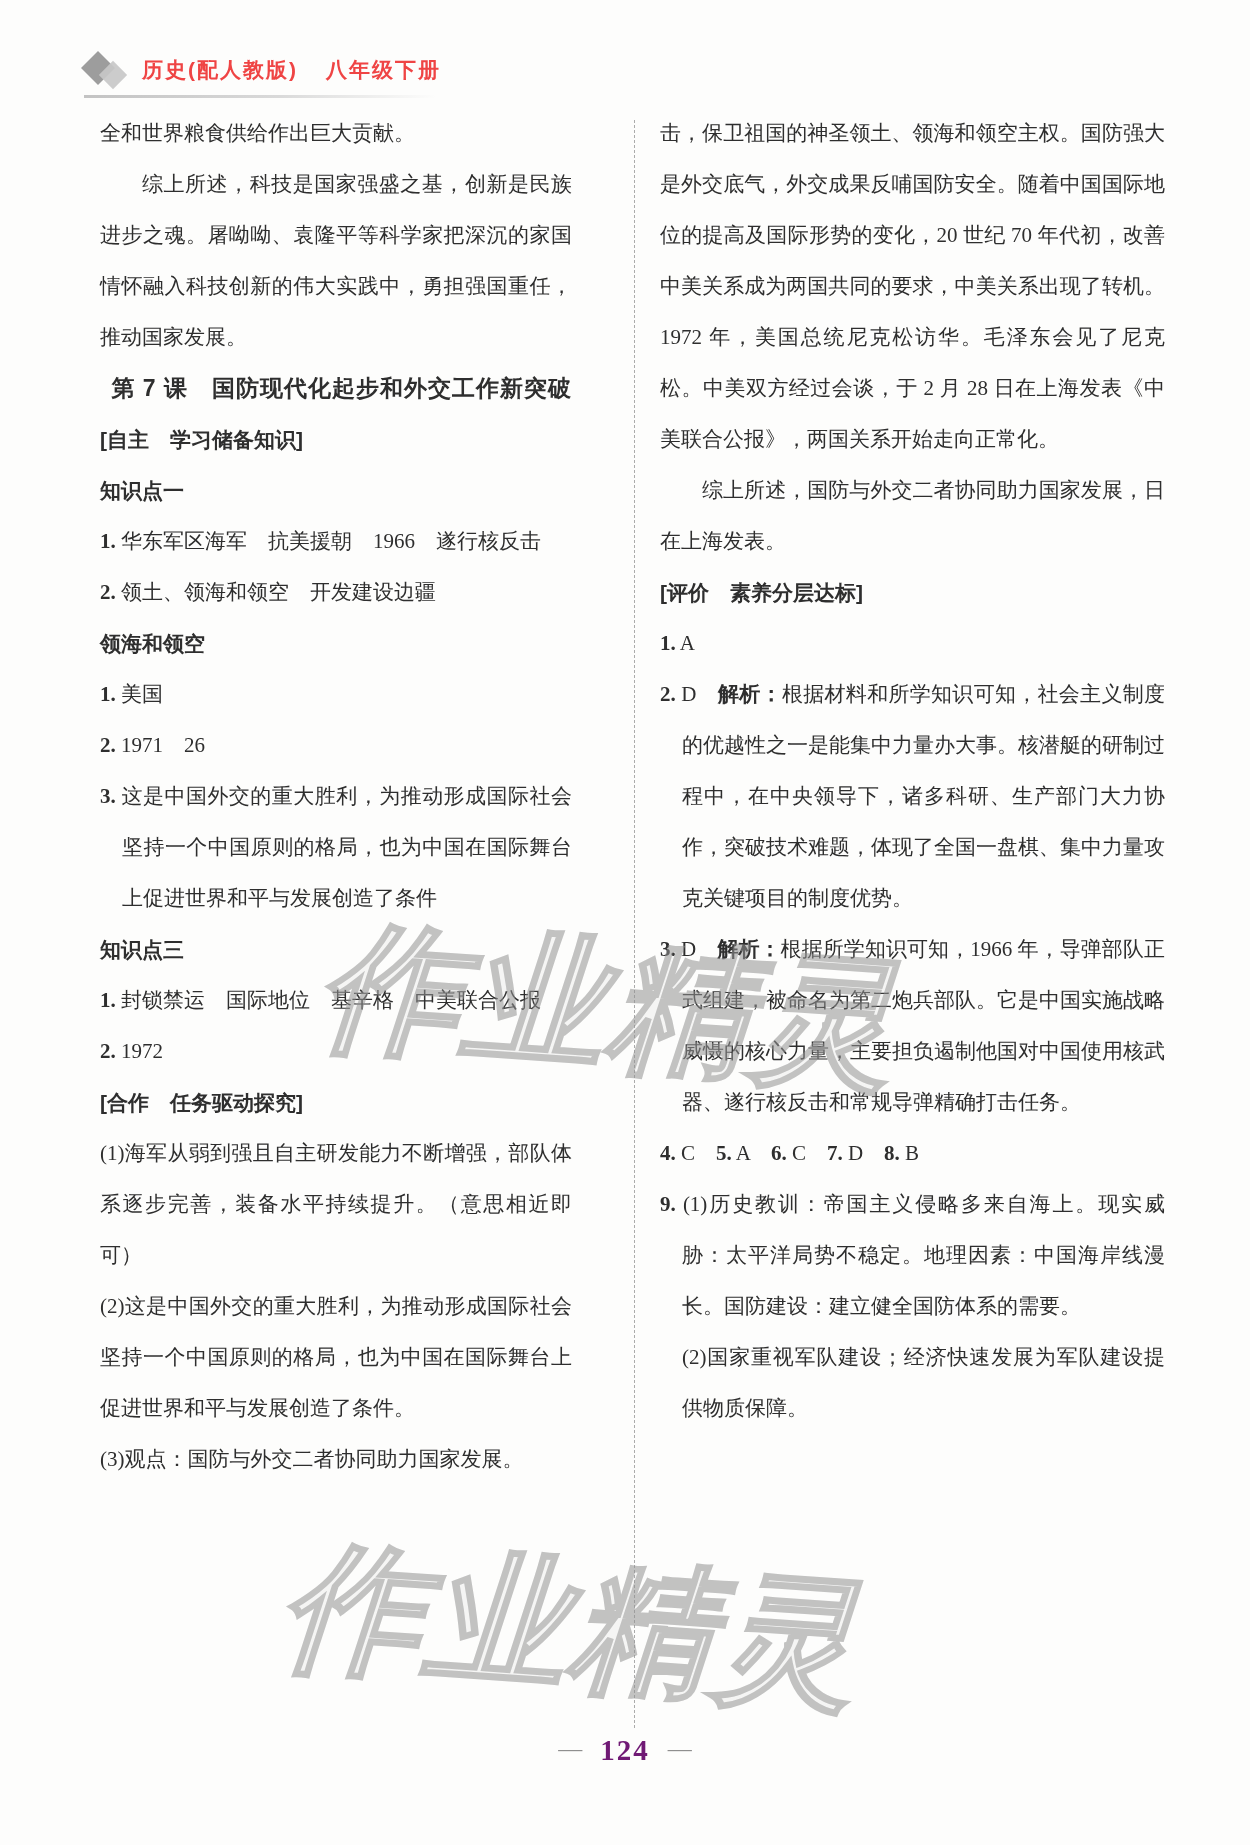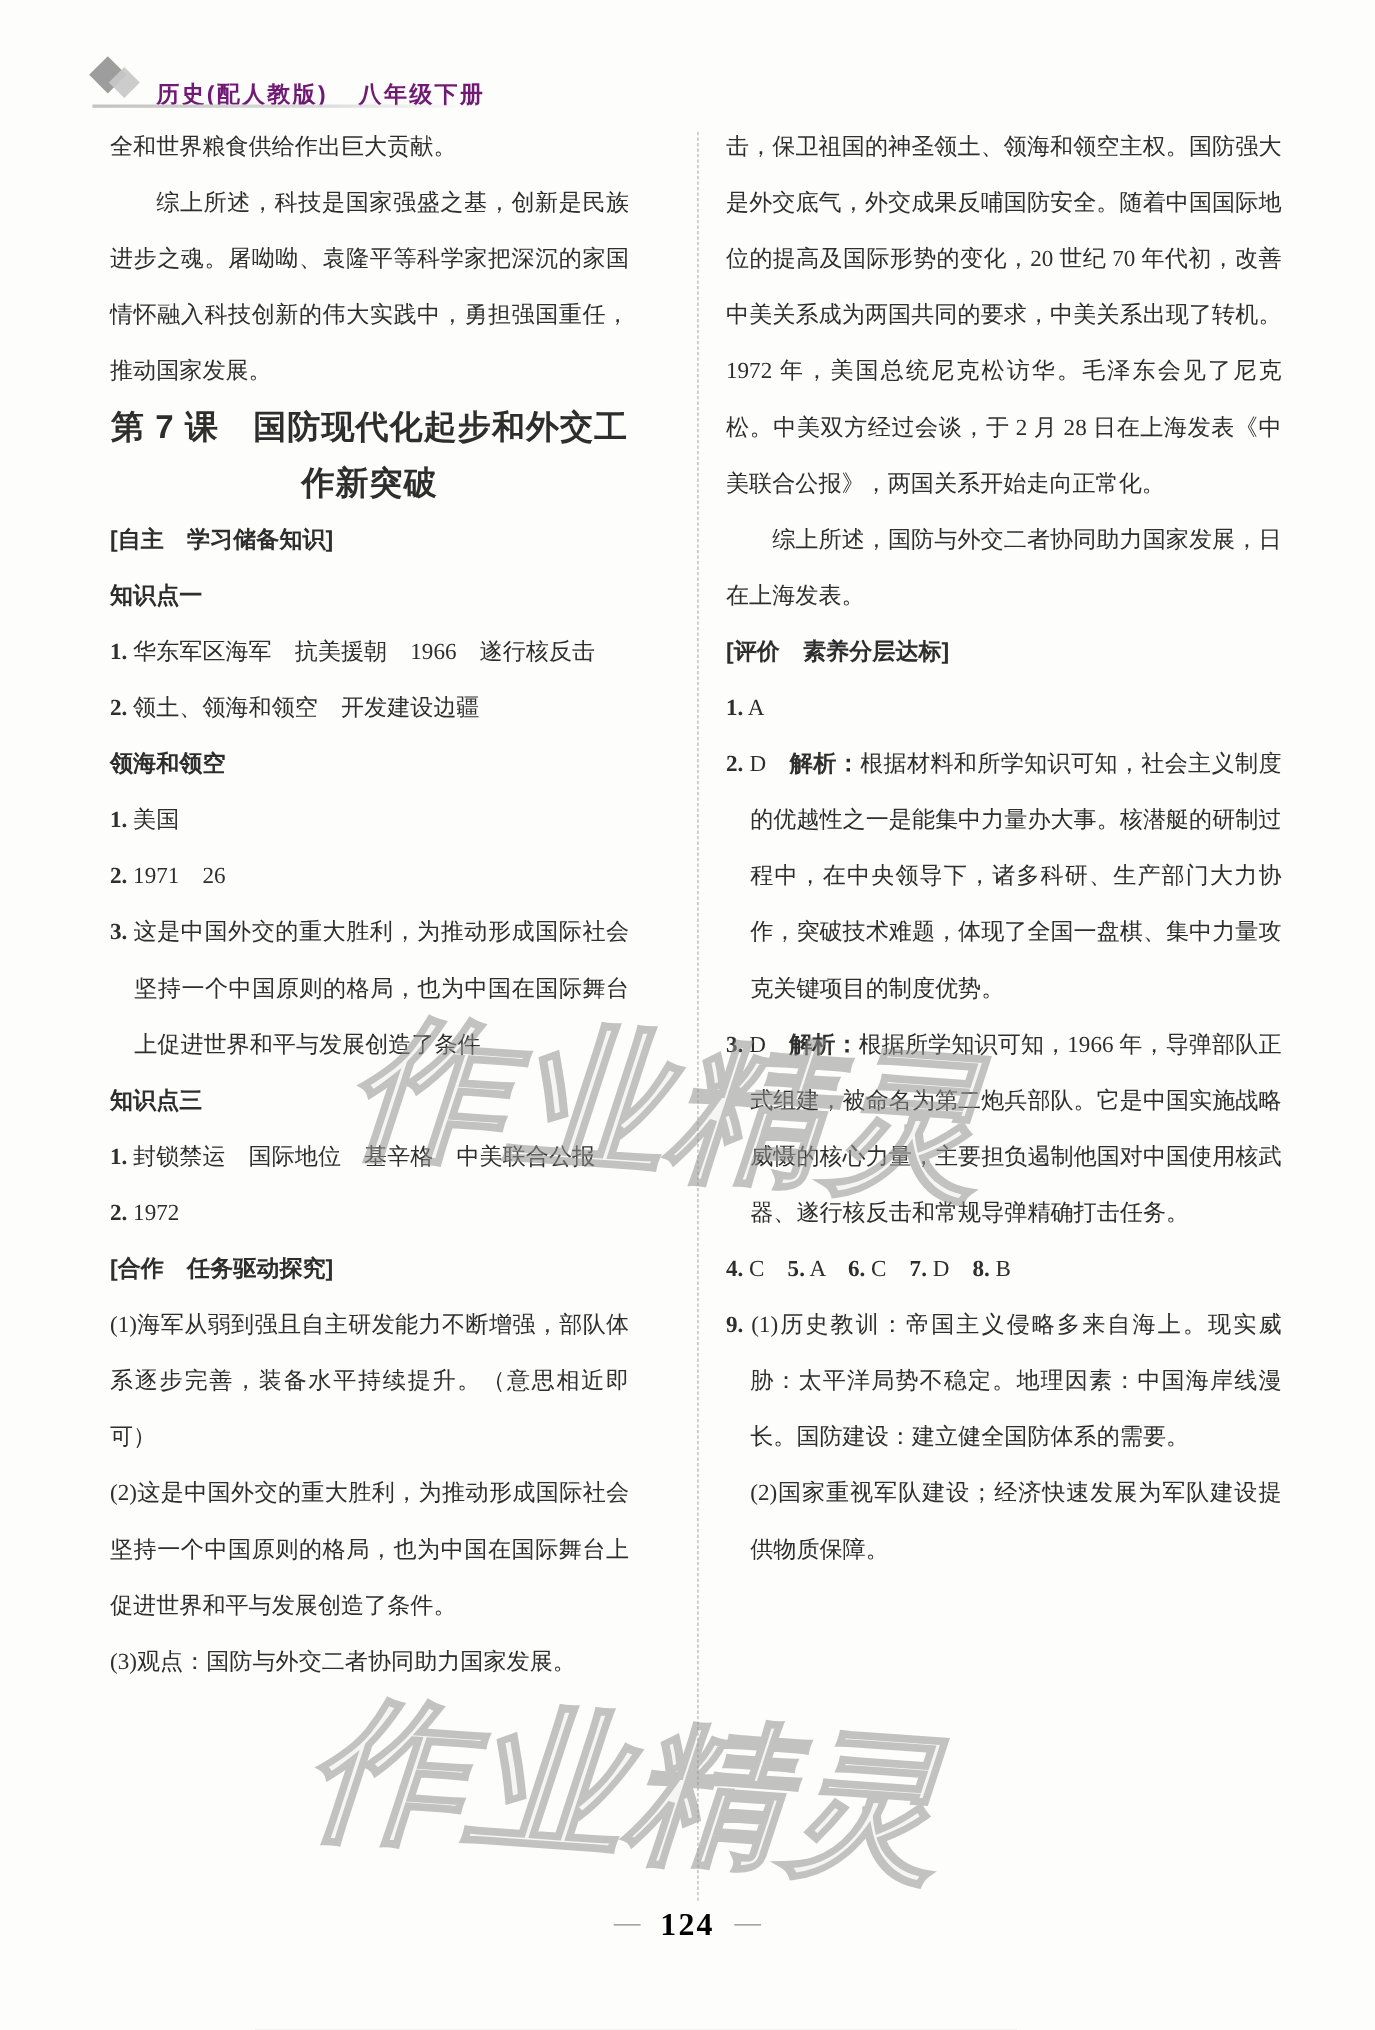"历史(配人教版) 八年级下册" .header-text { color: #701a75 -> #ef4444; top: 24px -> 8px }
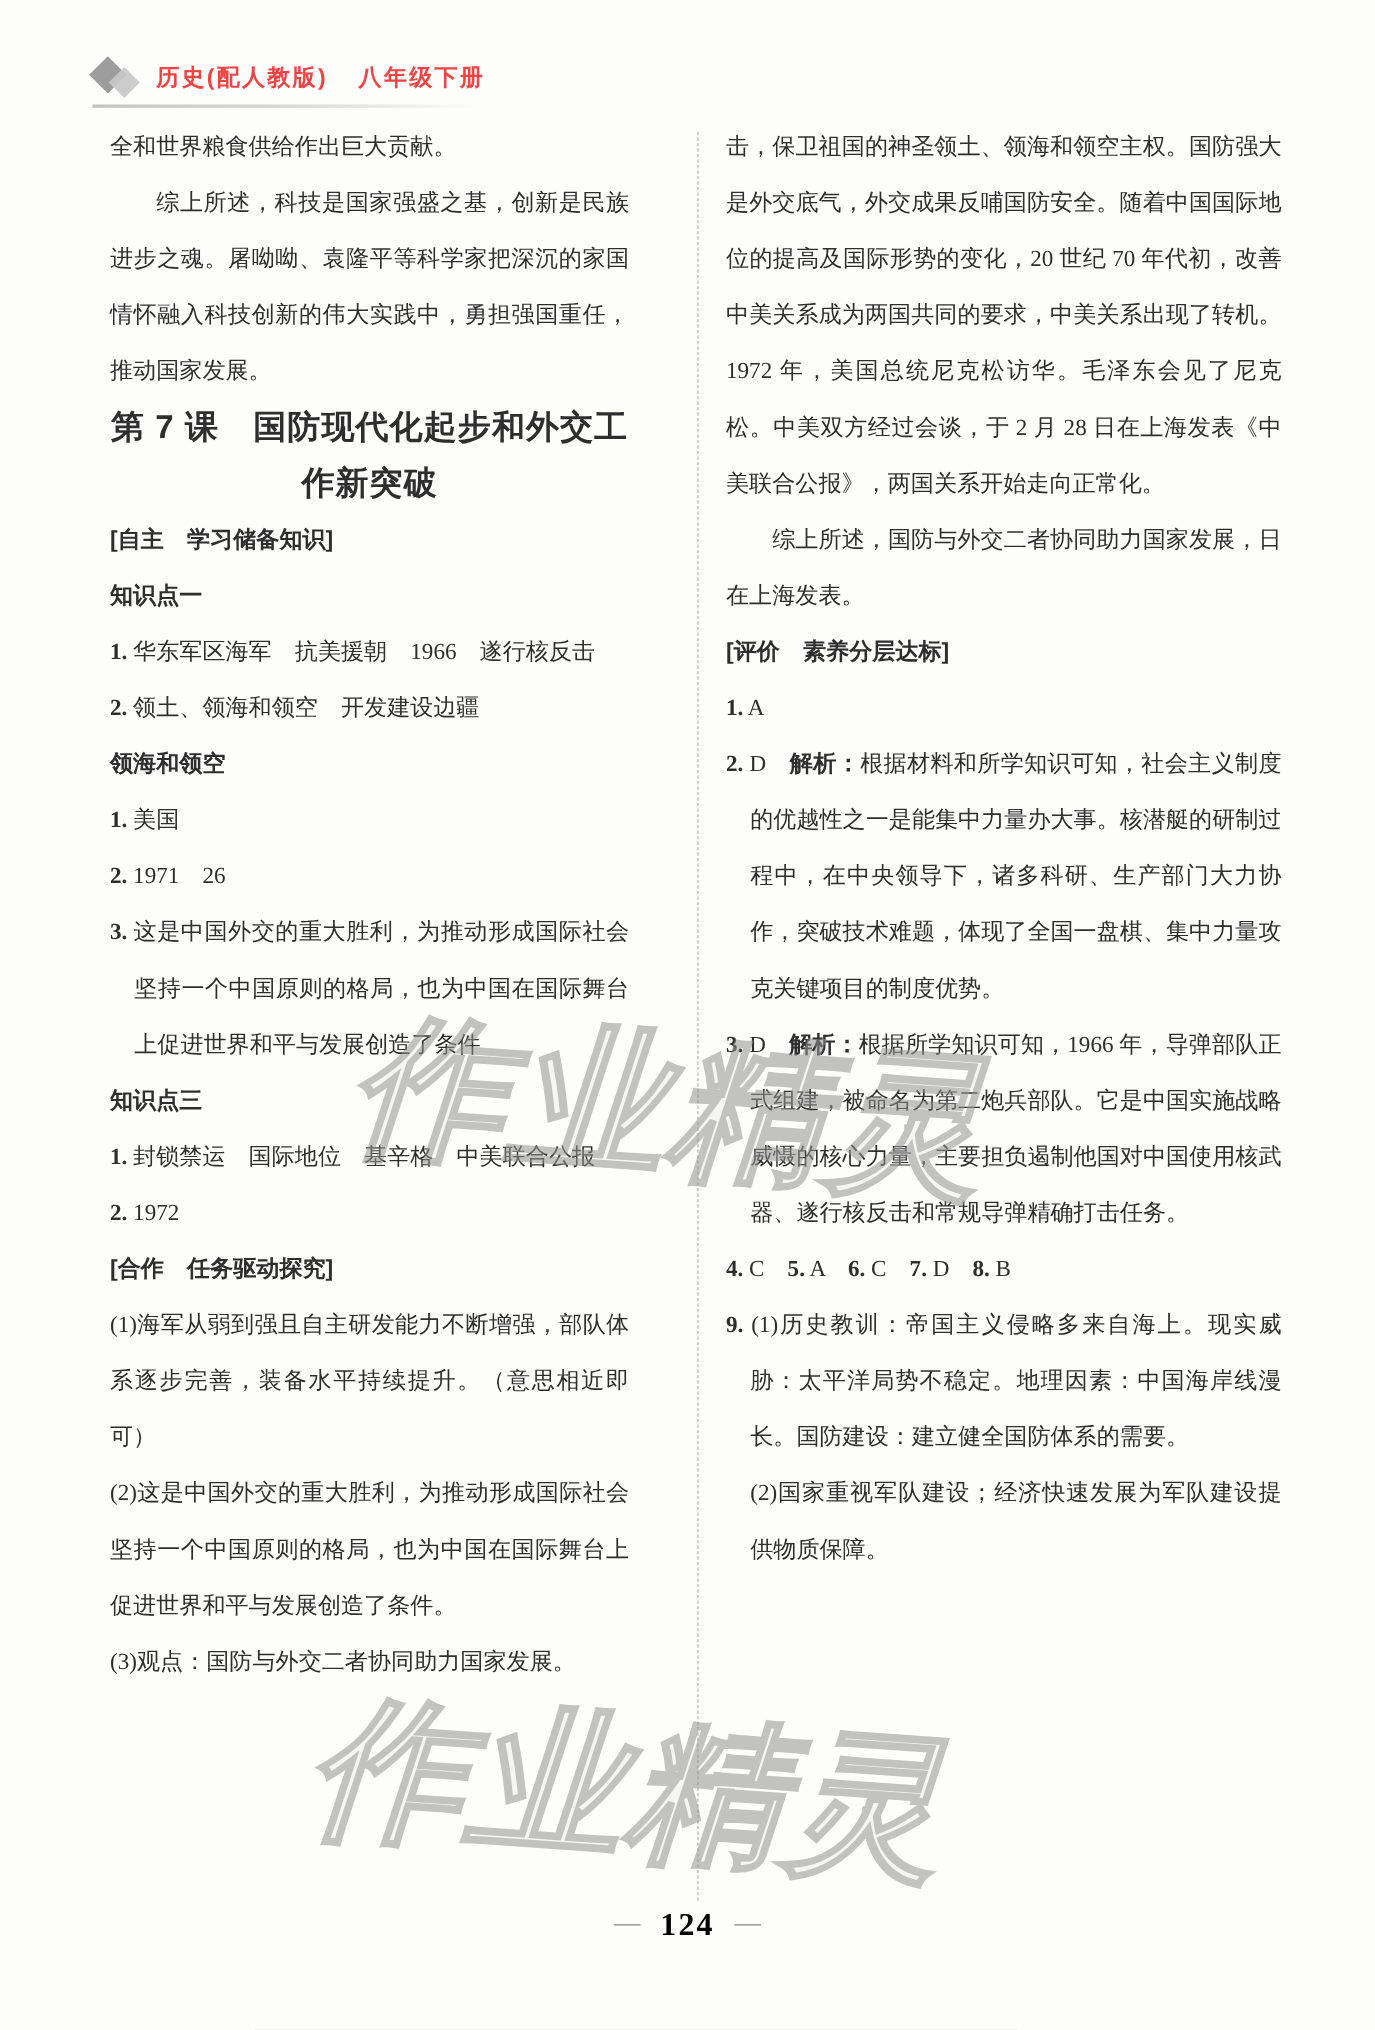"第 7 课 国防现代化起步和外交工作新突破" .h1 { font-size: 30px -> 23px; text-align: center -> right }
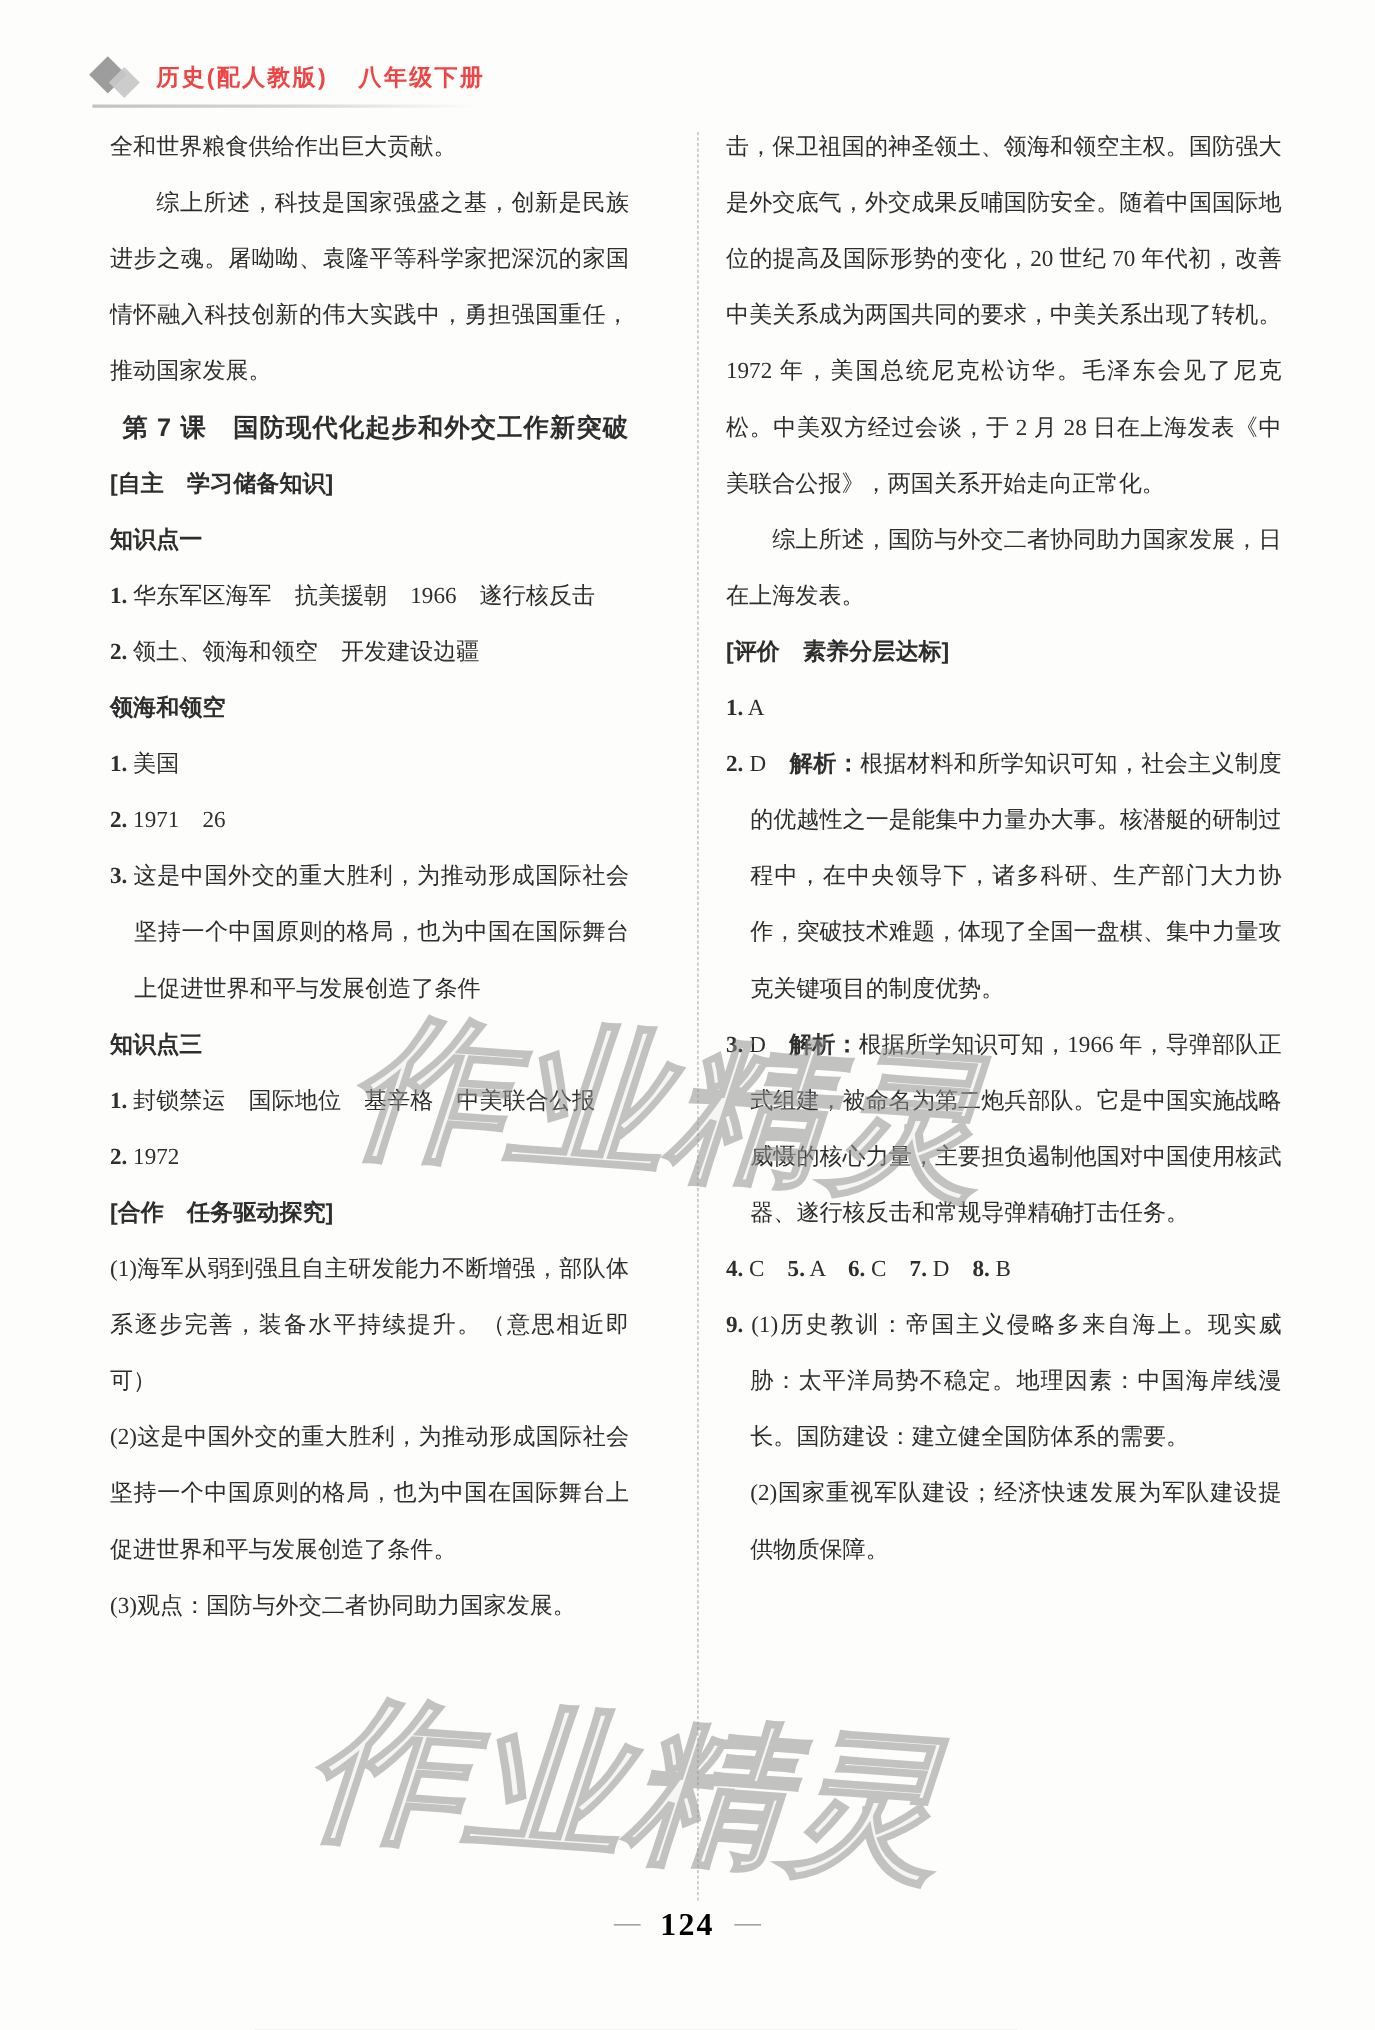"124" .footer .num { color: #000000 -> #701a75 }
